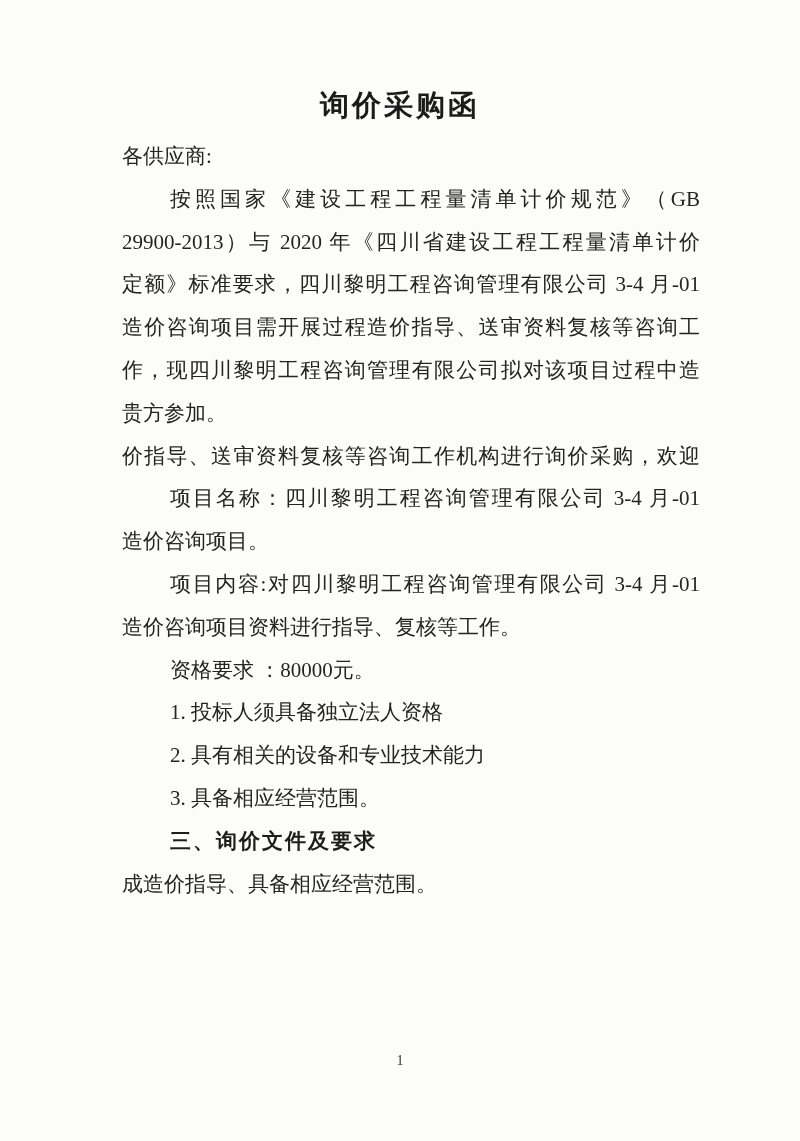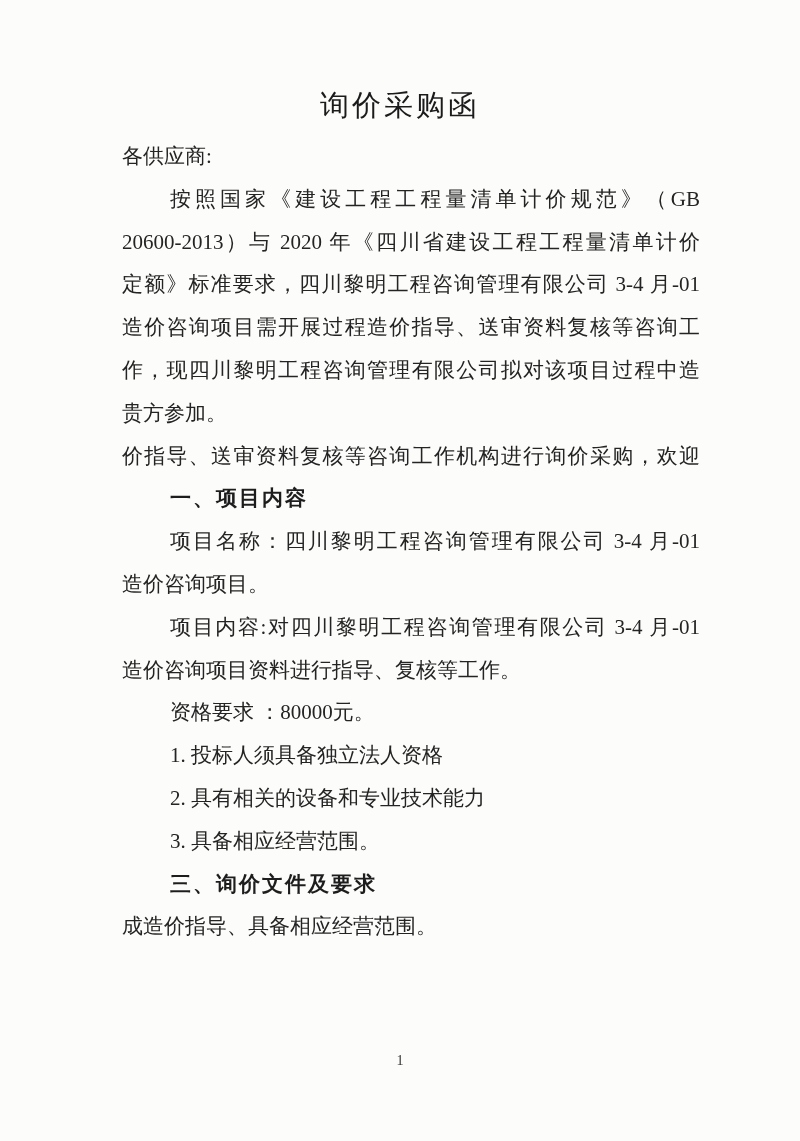"询价采购函" .doc-title { font-weight: normal -> bold }
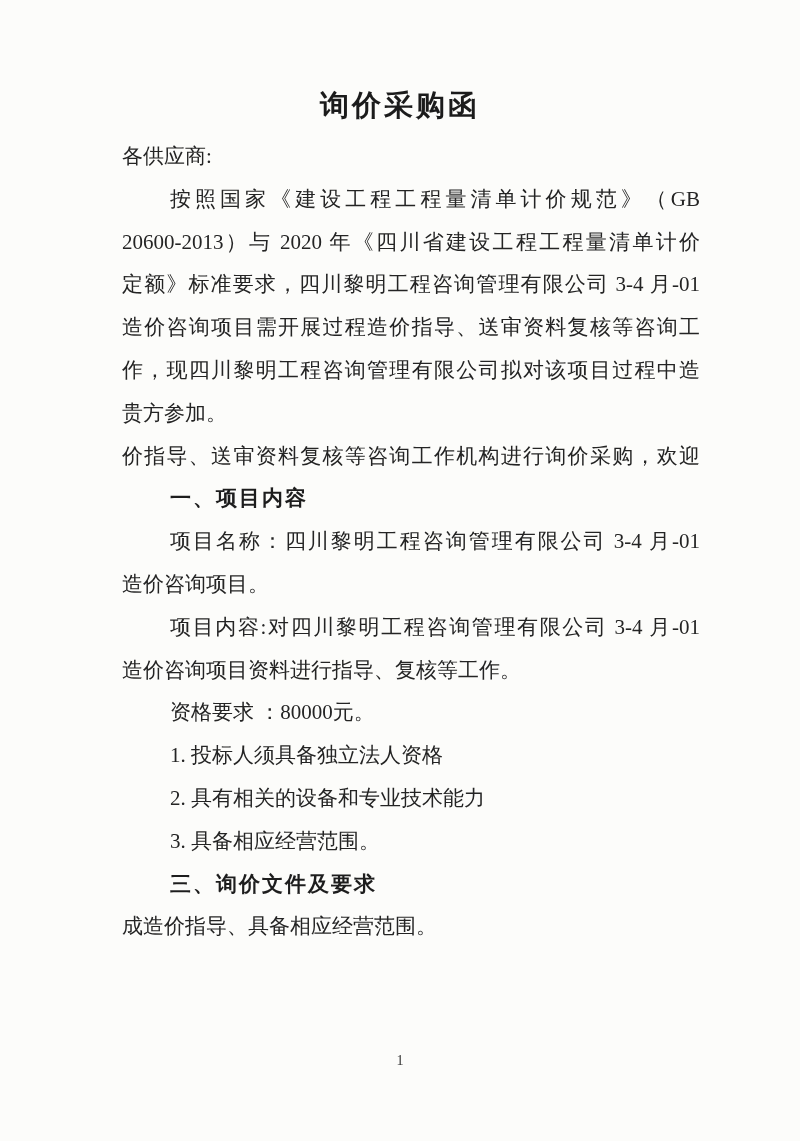"20600-2013）与 2020 年《四川省建设工程工程量清单计价" div.line { text: 20600-2013 -> 29900-2013 }
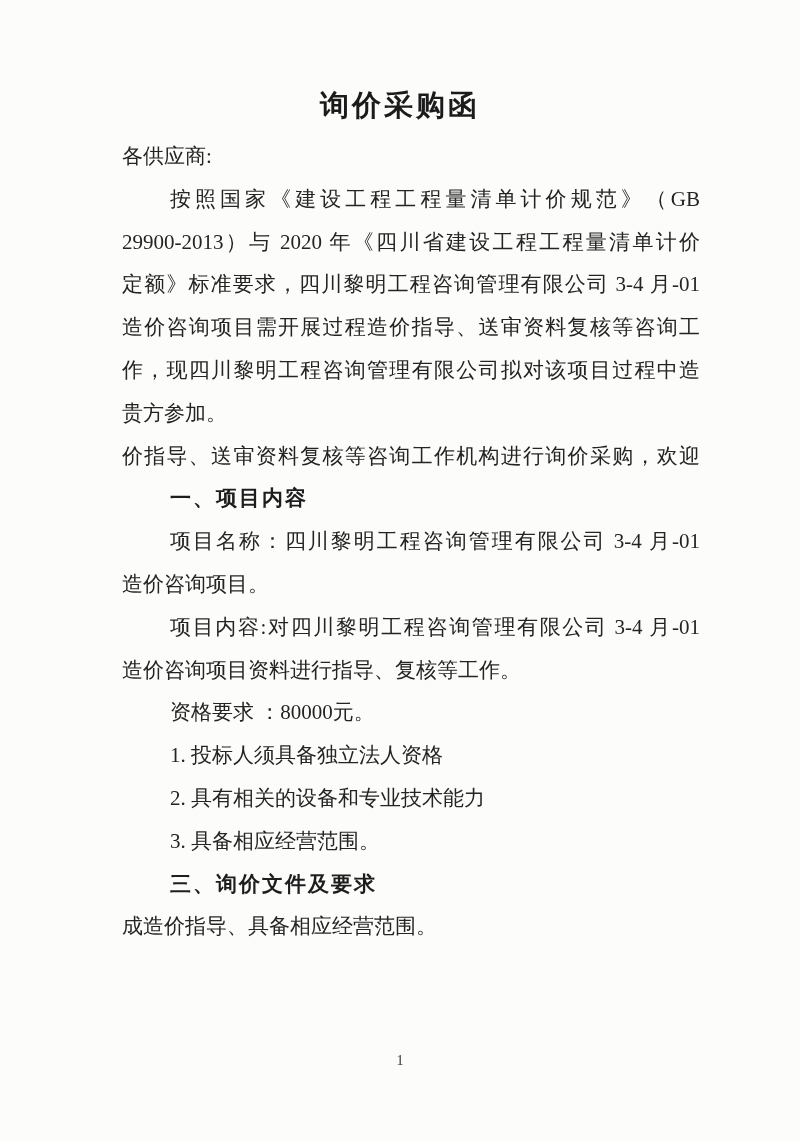"一、项目内容" div.line { html: <div>一、项目内容</div> -> none }
